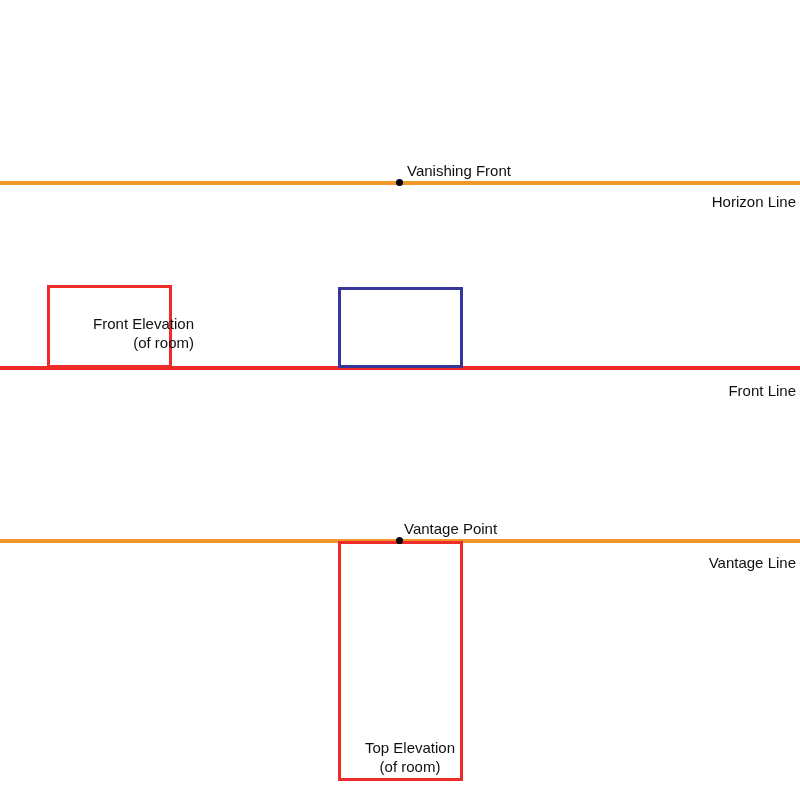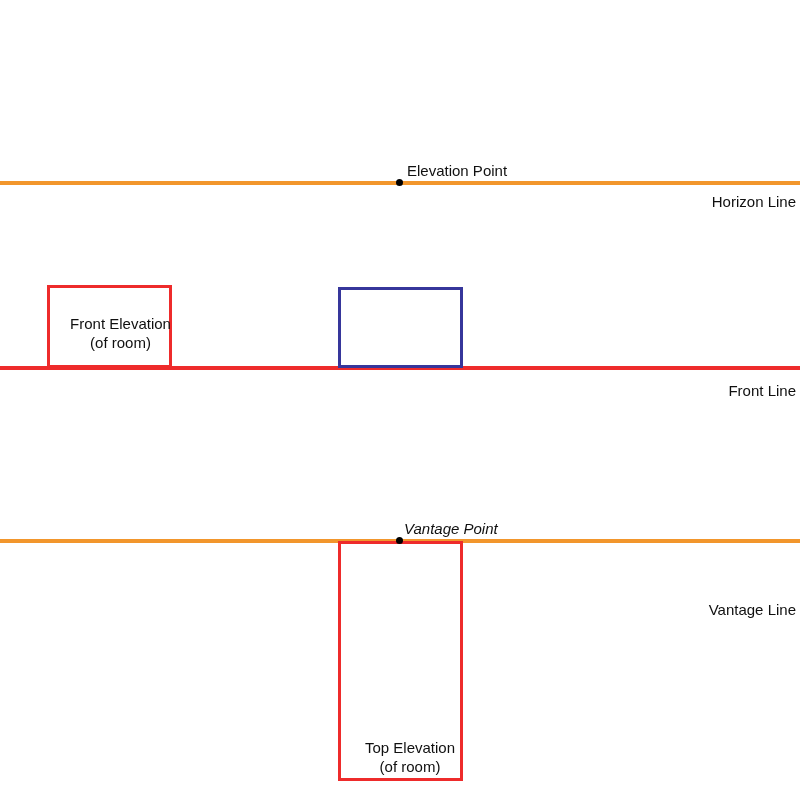"Elevation Point" div.label { text: Elevation Point -> Vanishing Front }
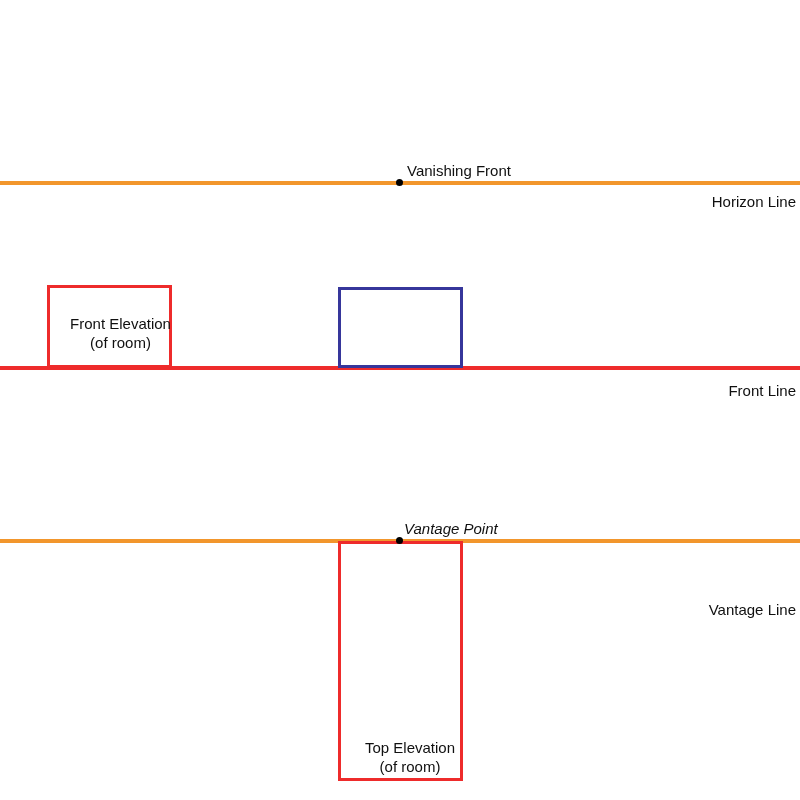"Front Elevation" div.box-label { text-align: none -> right }
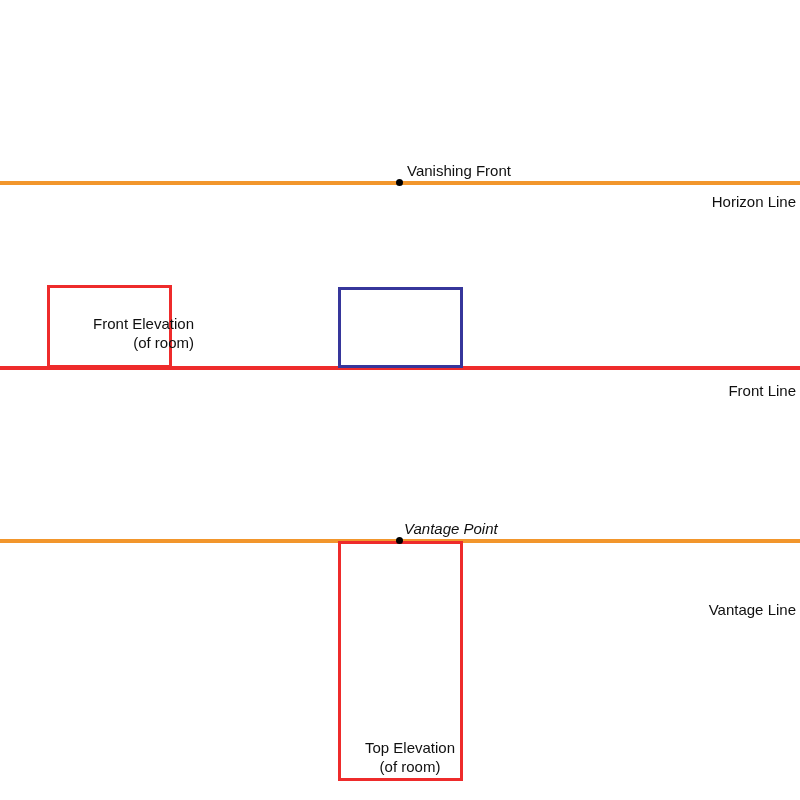"Vantage Point" div.label { font-style: italic -> none }
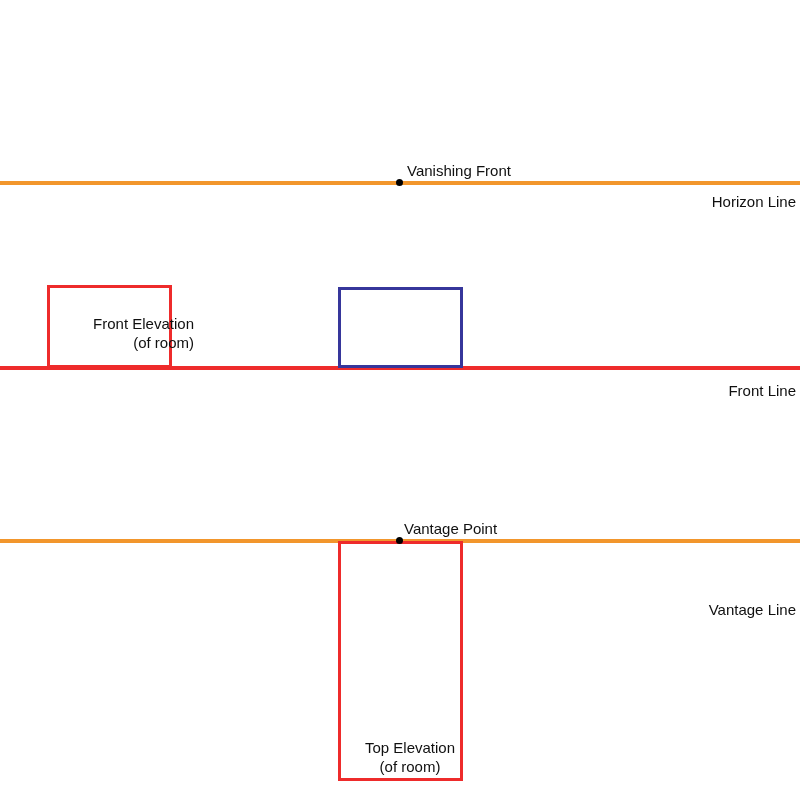"Vantage Line" div.label { margin-top: 47px -> none }
